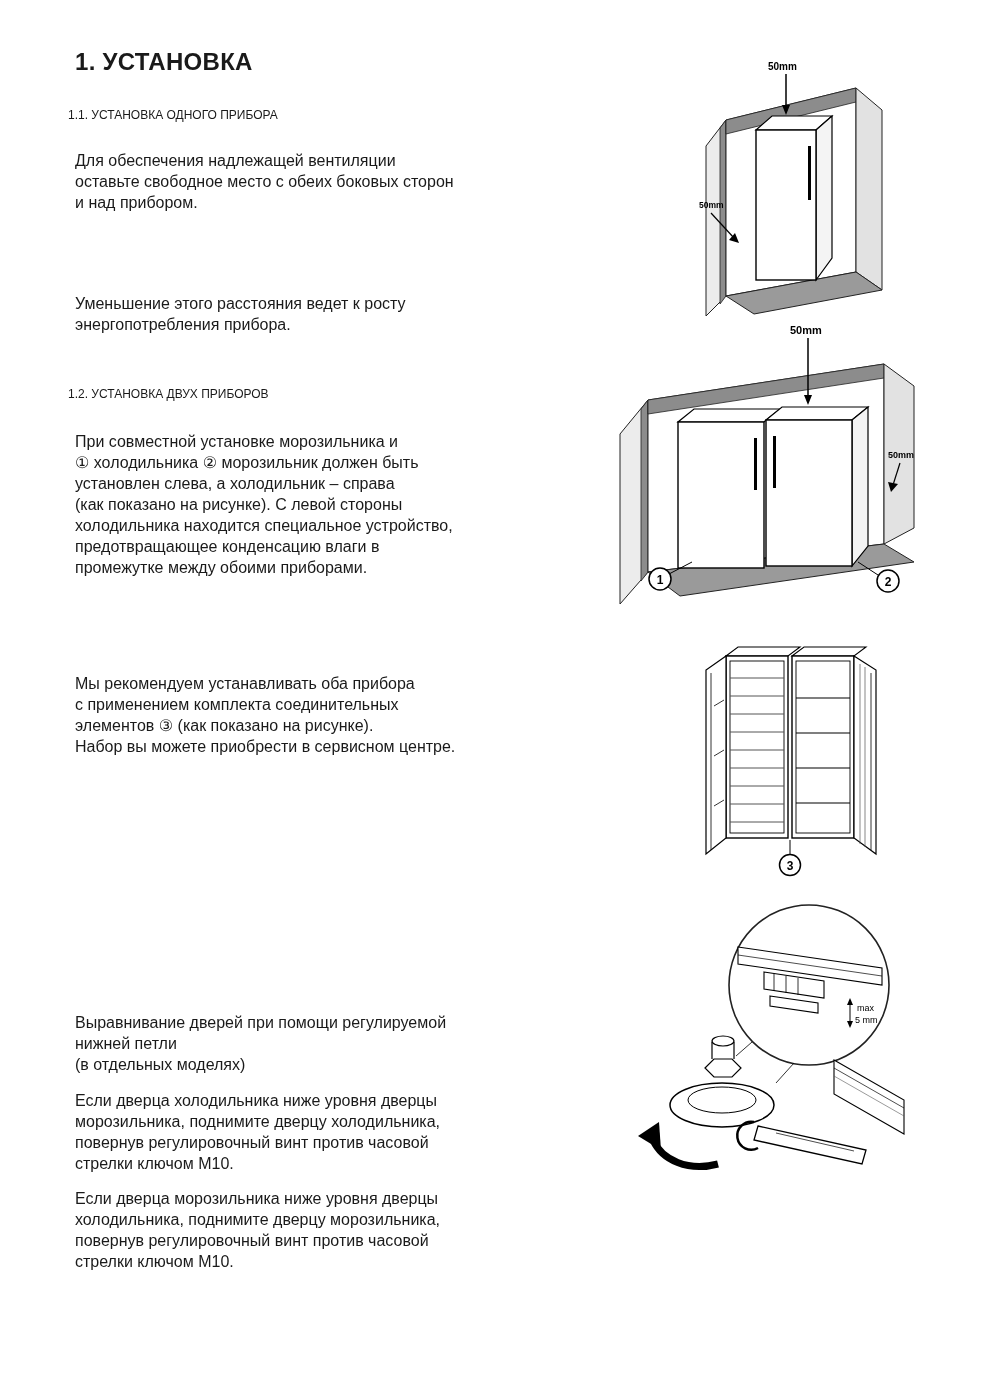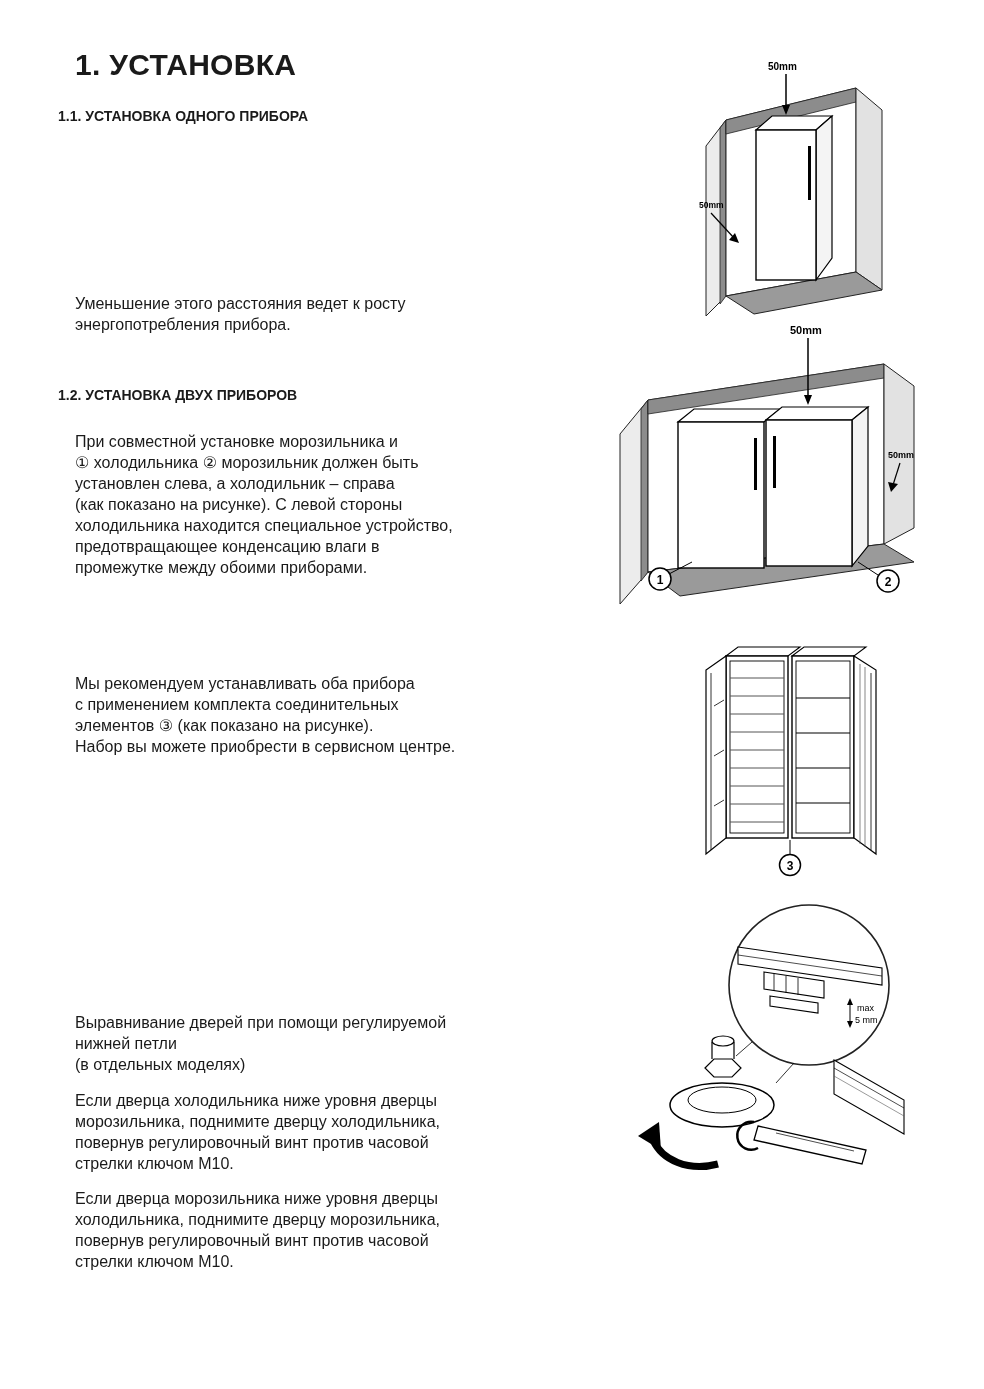"1. УСТАНОВКА" .title { font-size: 30px -> 24px }
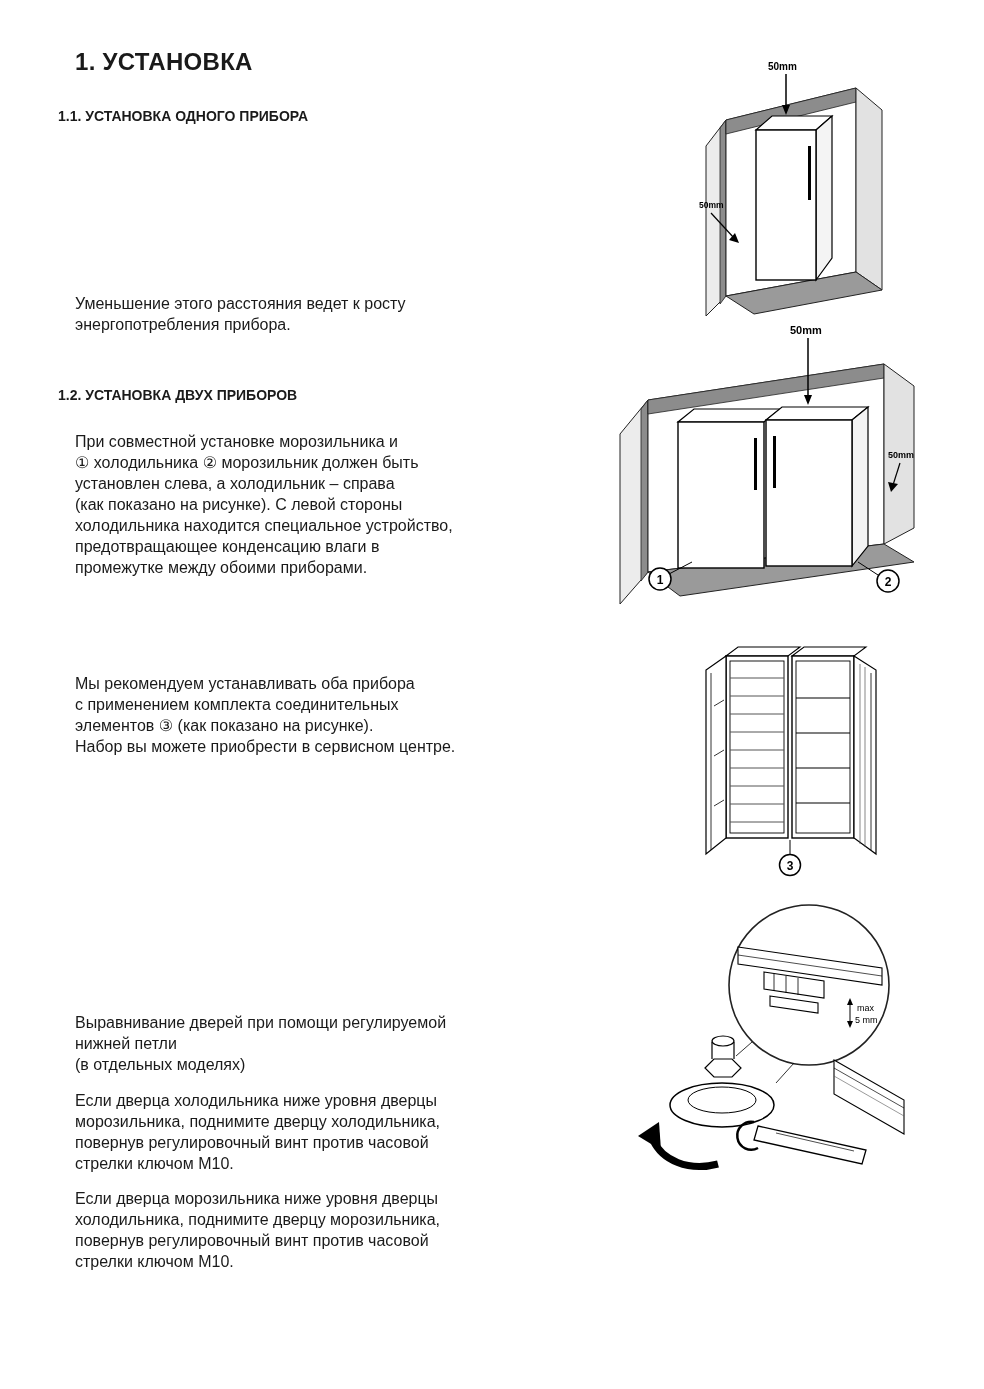"1.1. УСТАНОВКА ОДНОГО ПРИБОРА" .h { font-size: 14px -> 12px; font-weight: bold -> normal; left: 58px -> 68px }
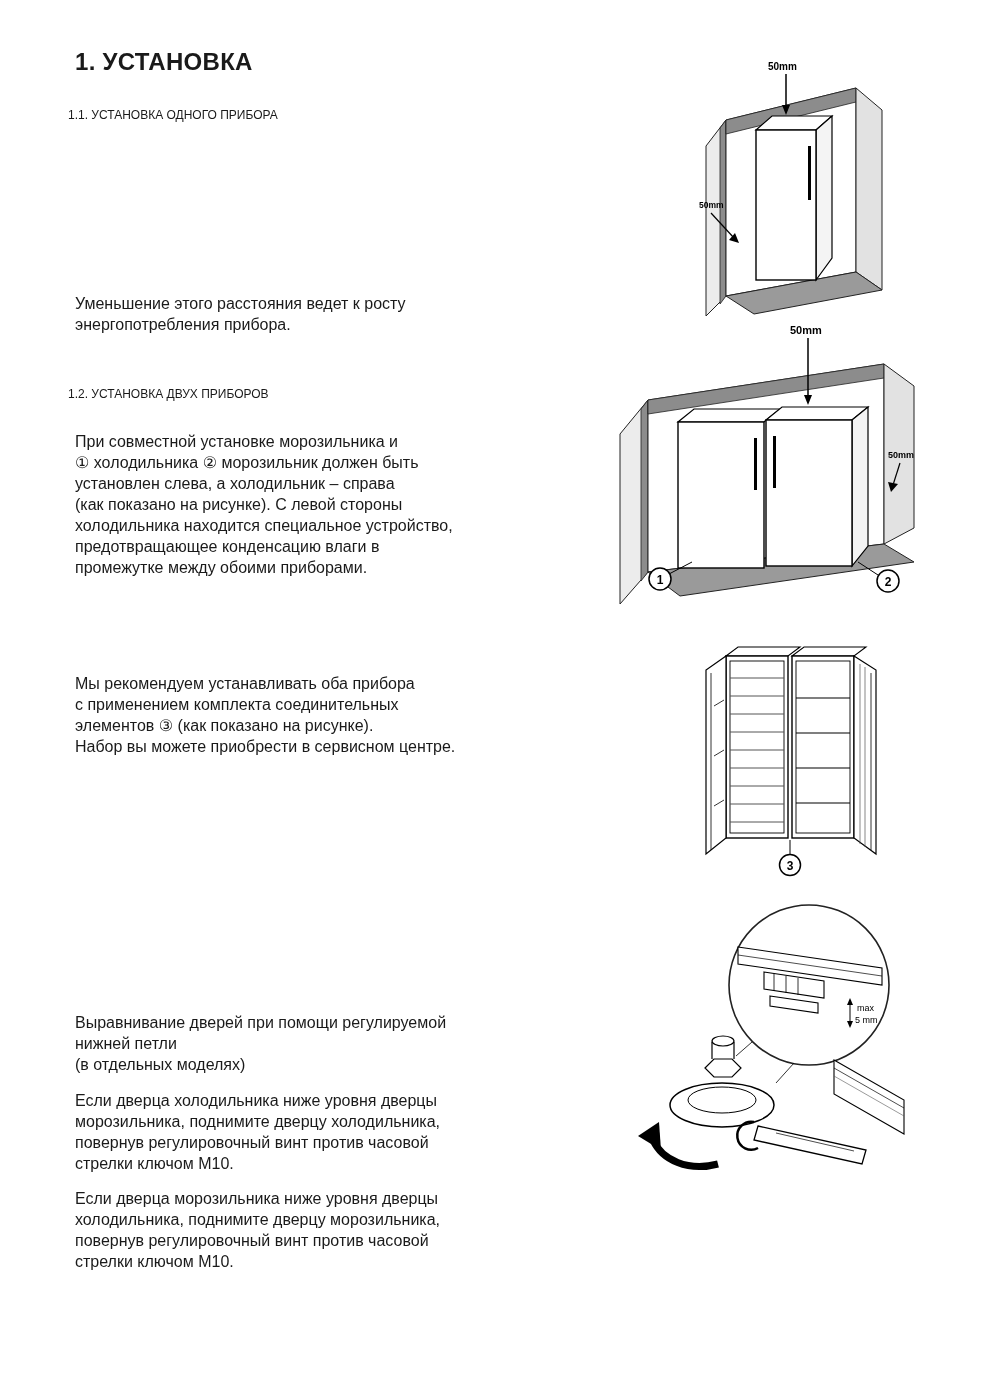"Для обеспечения надлежащей вентиляции" p.para { html: none -> <p>Для обеспечения надлежащей вентиляции оставьте свободное место с обеих боковых сторон и над прибором.</p> }
